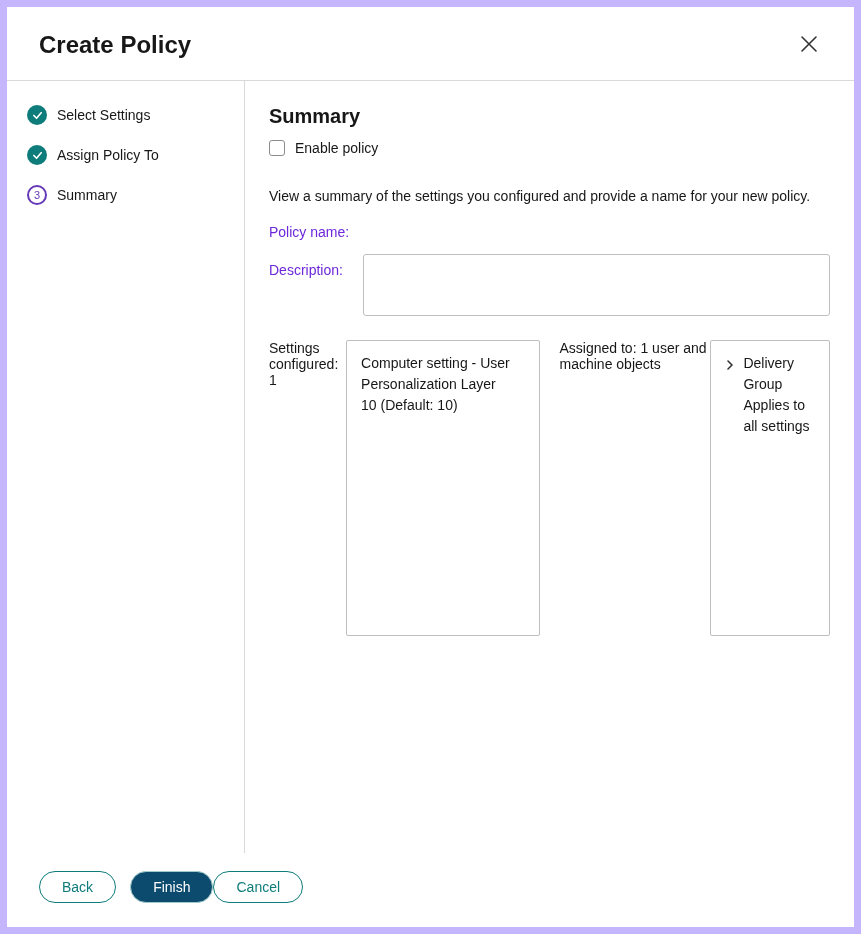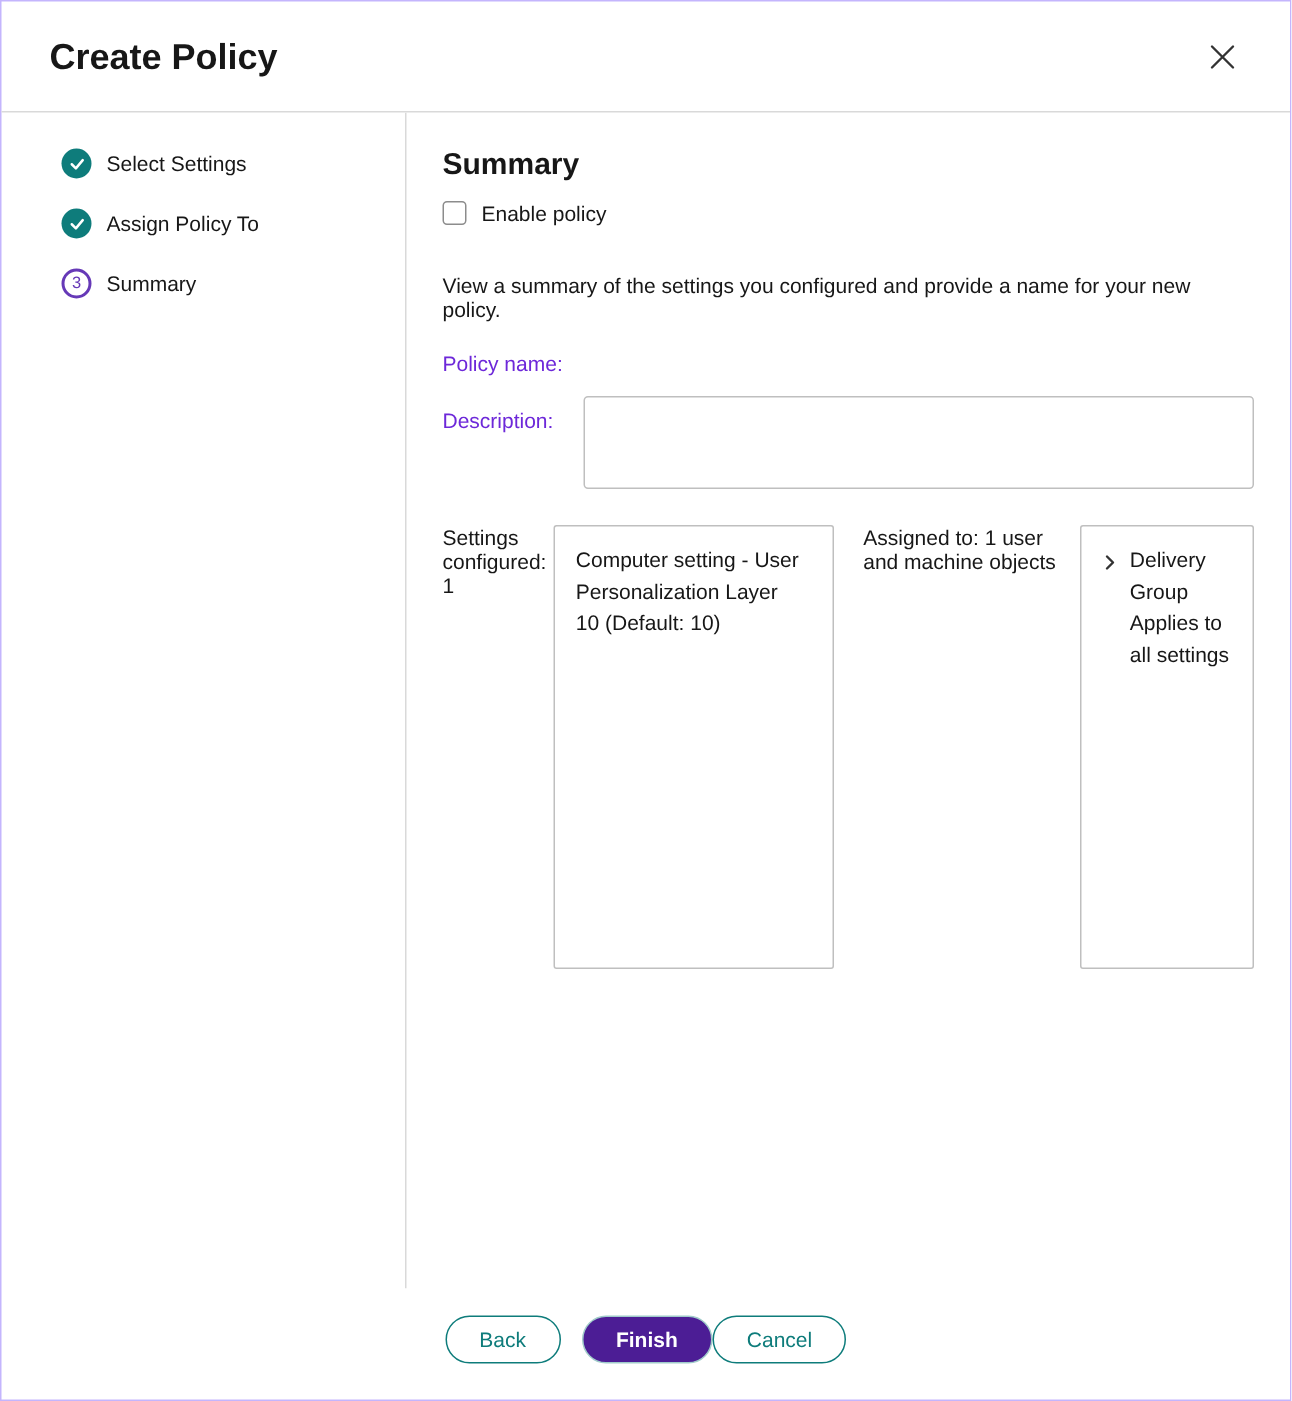"Create Policy" .modal { border: 1px solid #c4b5fd -> 7px solid #c4b5fd }
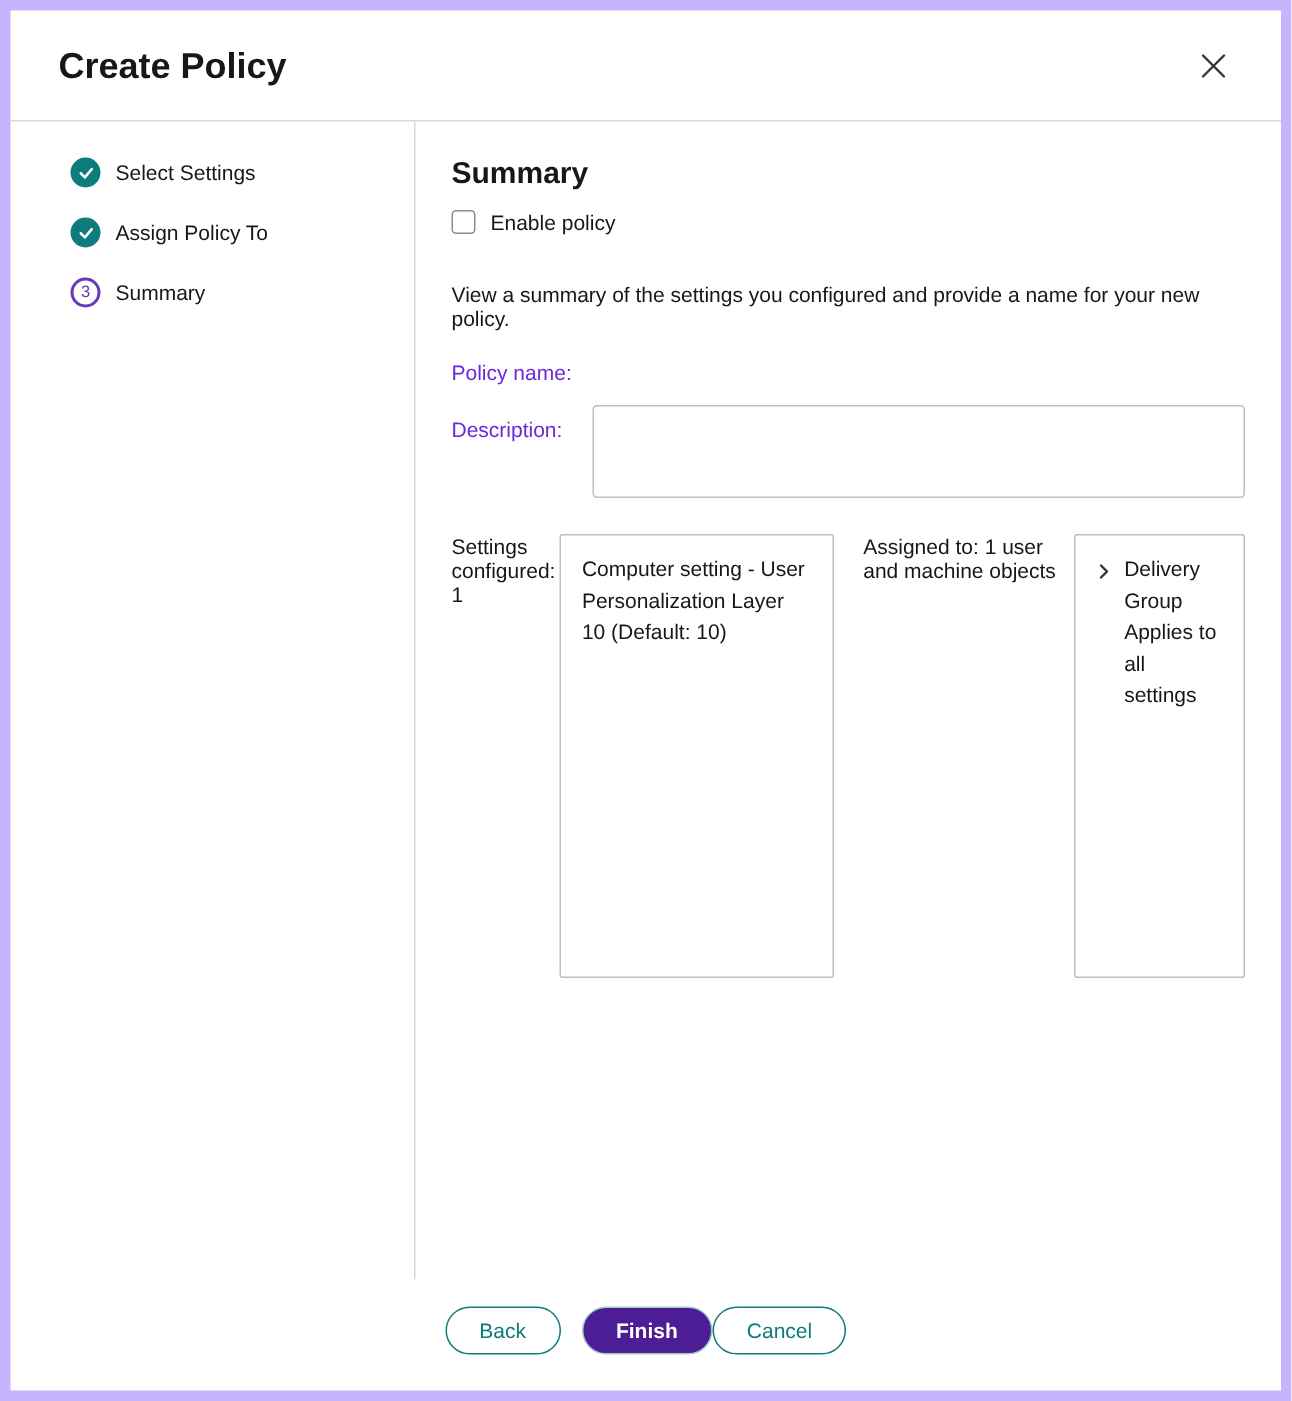"Select Settings" .sidebar { margin-left: 32px -> none; padding: 24px 0 0 8px -> 24px 0 0 20px }
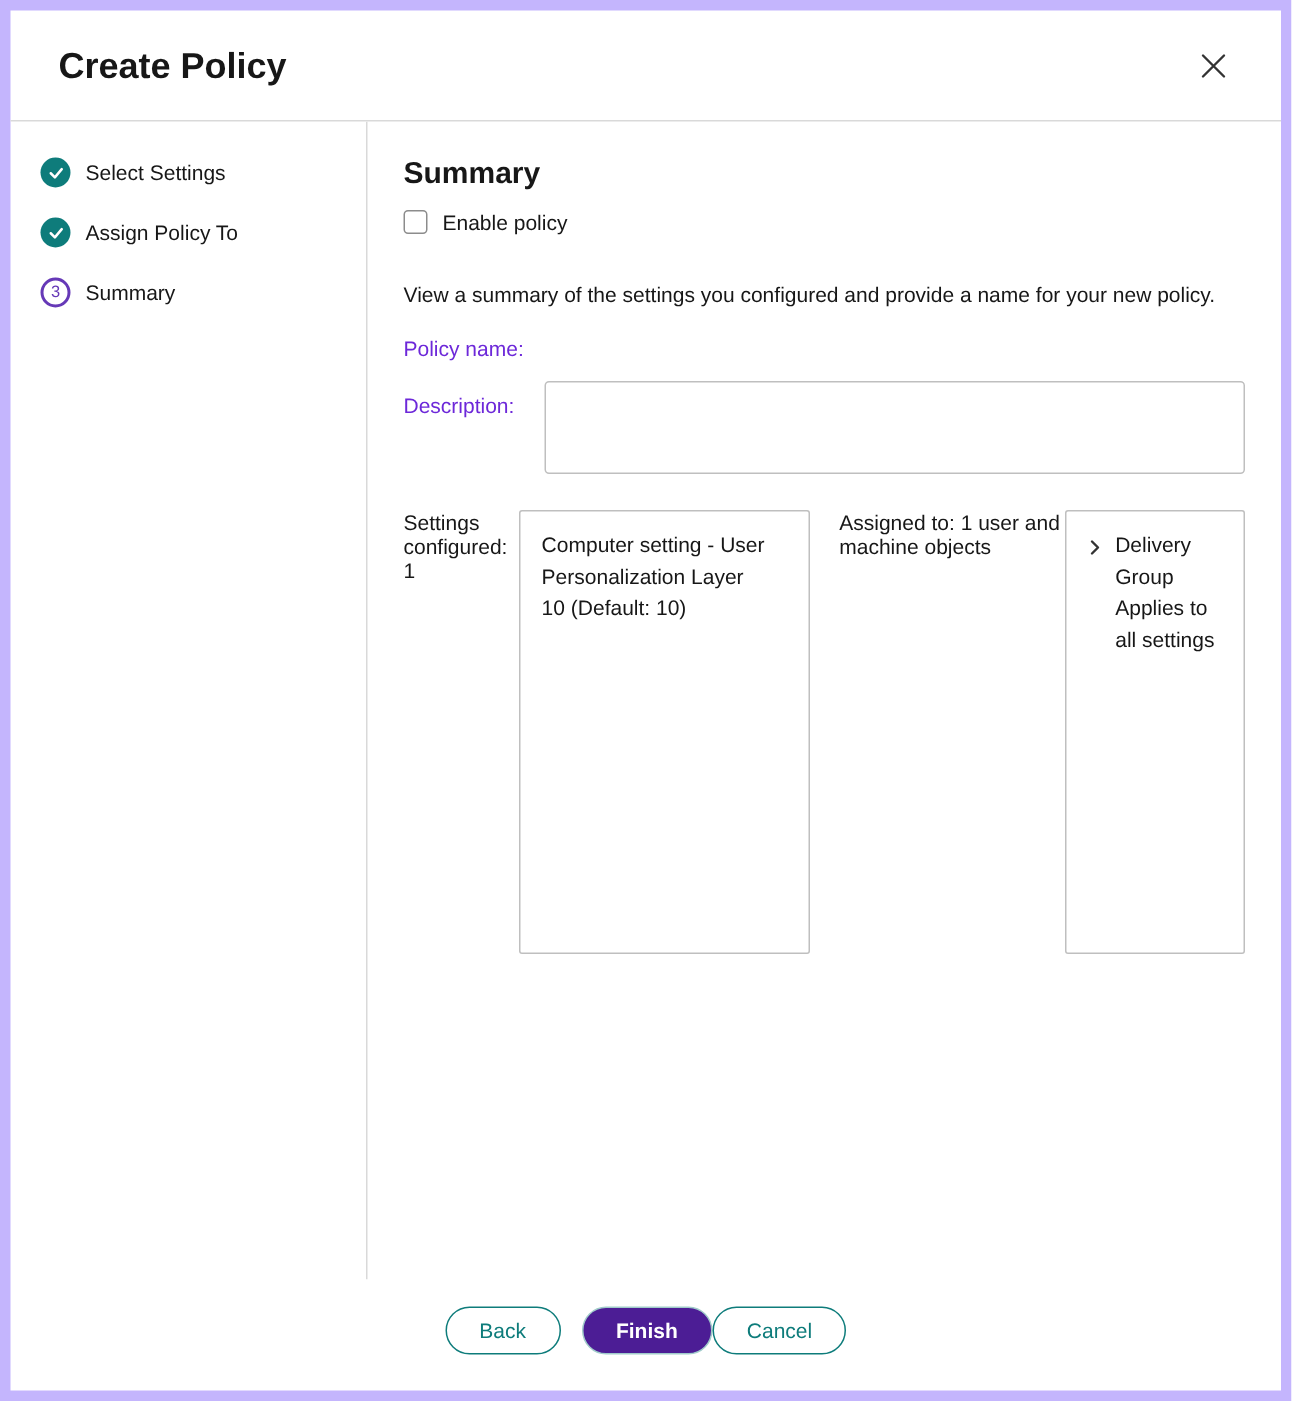"Back" .footer { justify-content: center -> flex-start }
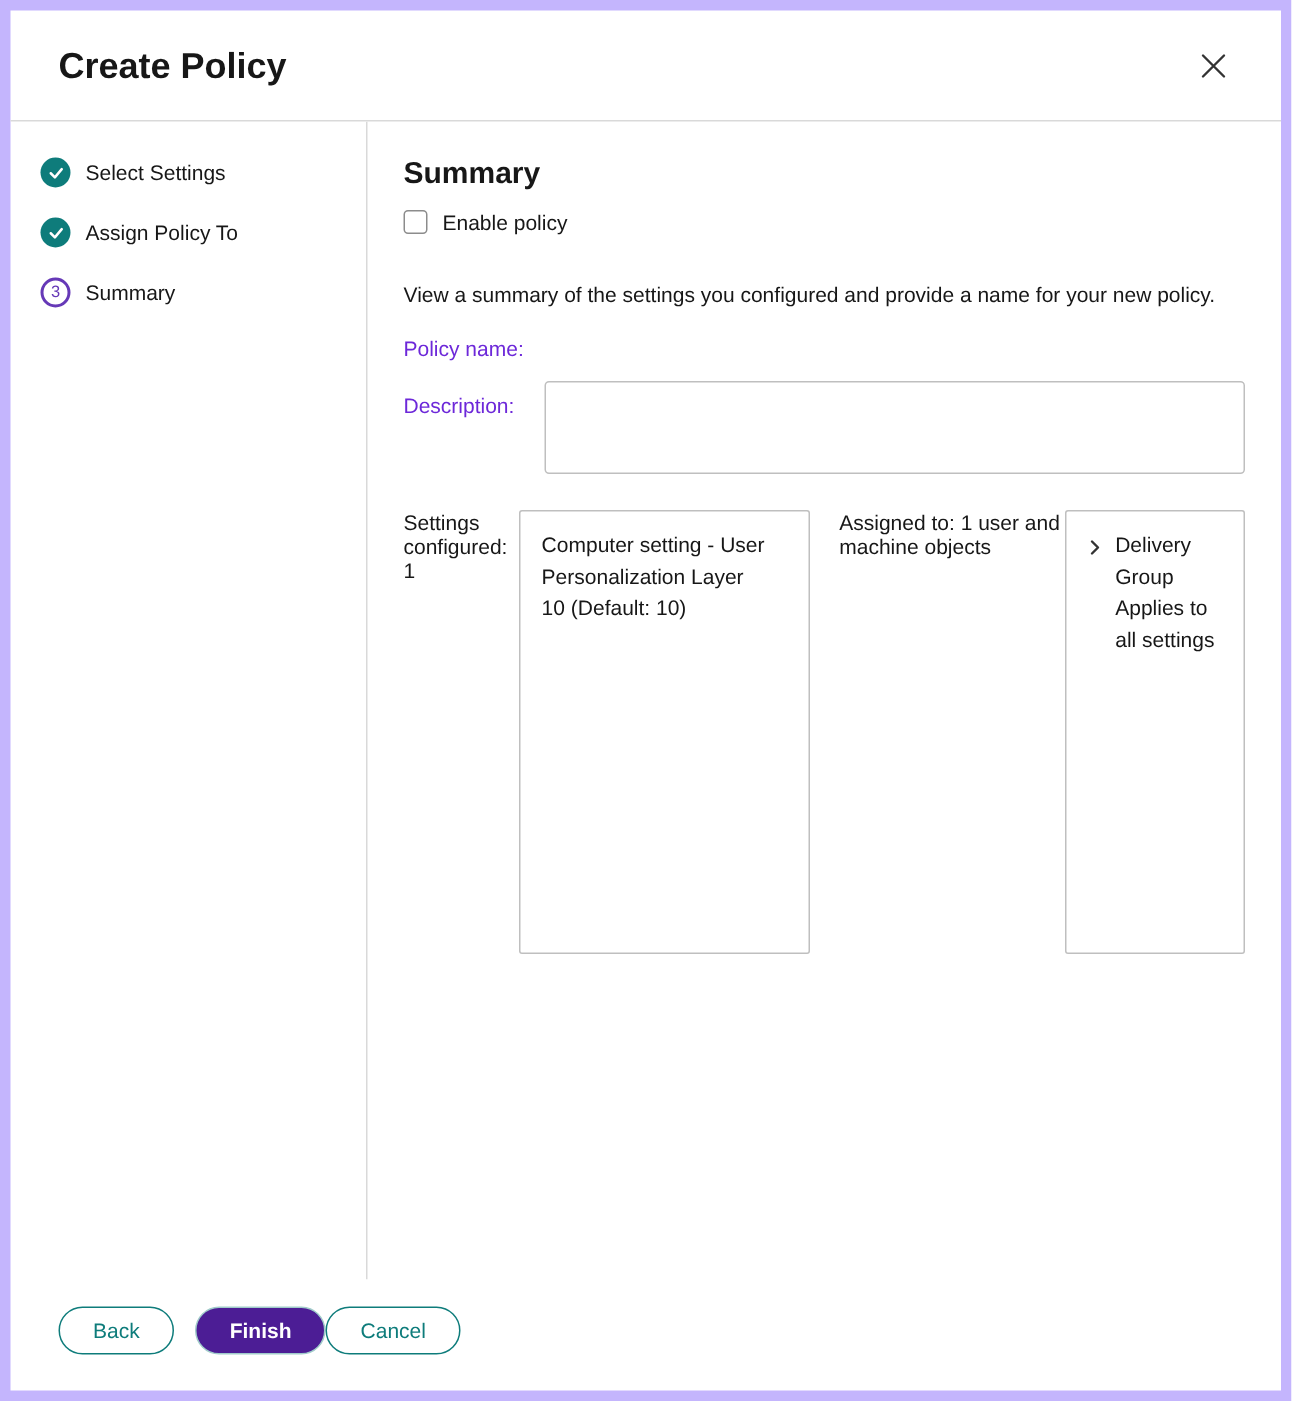"Finish" .btn-primary { background: #4c1d95 -> #0c4a6e; font-weight: 700 -> 400 }
